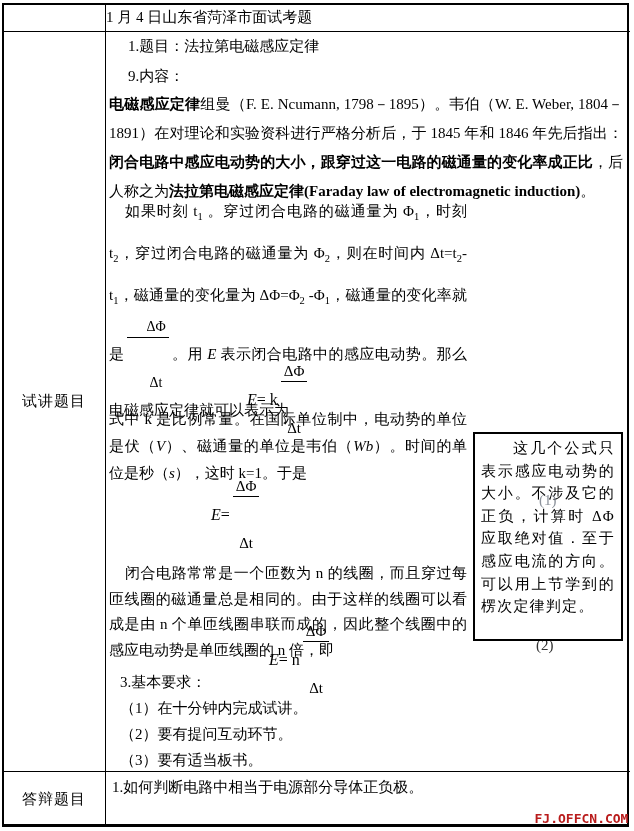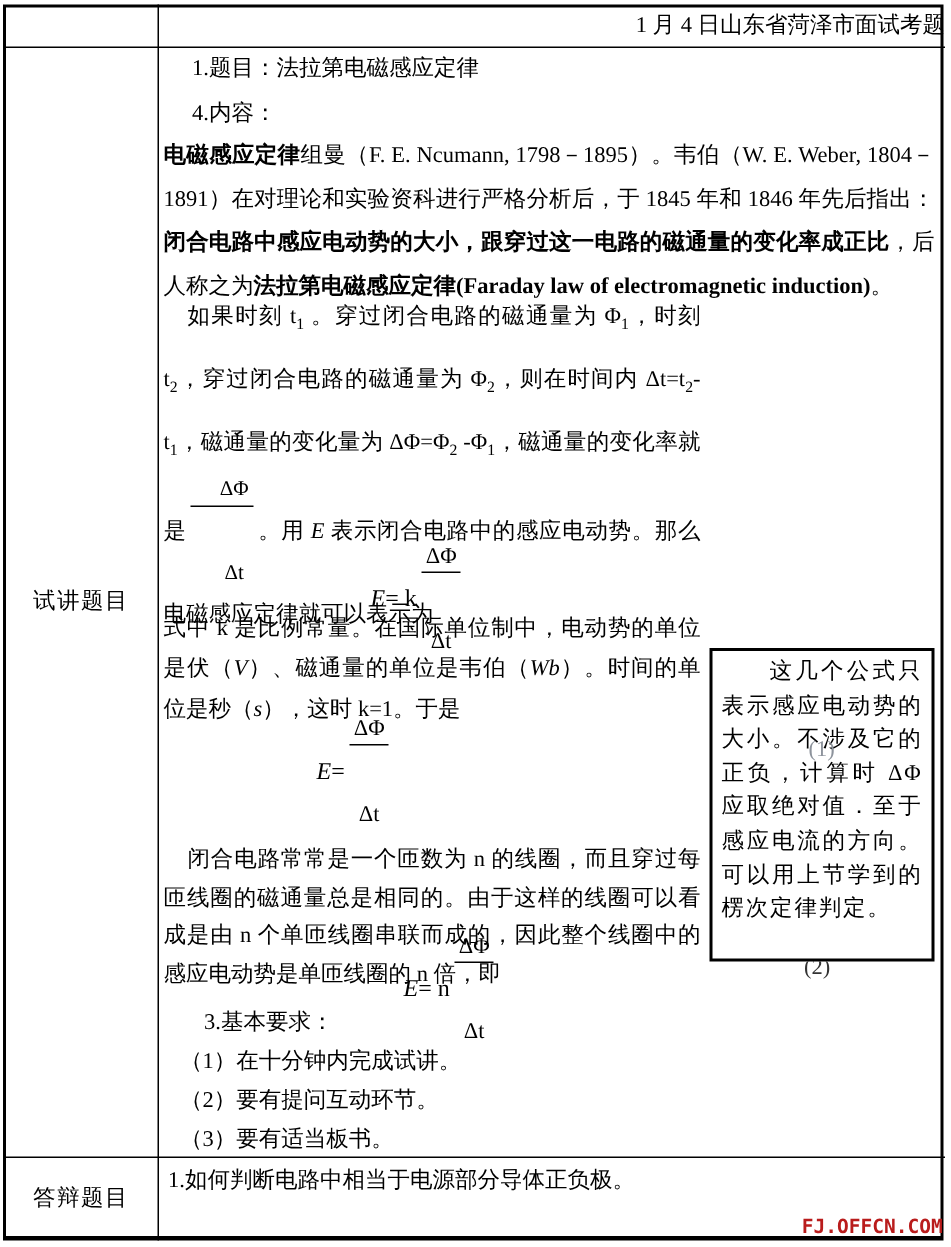"1 月 4 日山东省菏泽市面试考题" .exam-title { text-align: right -> left }
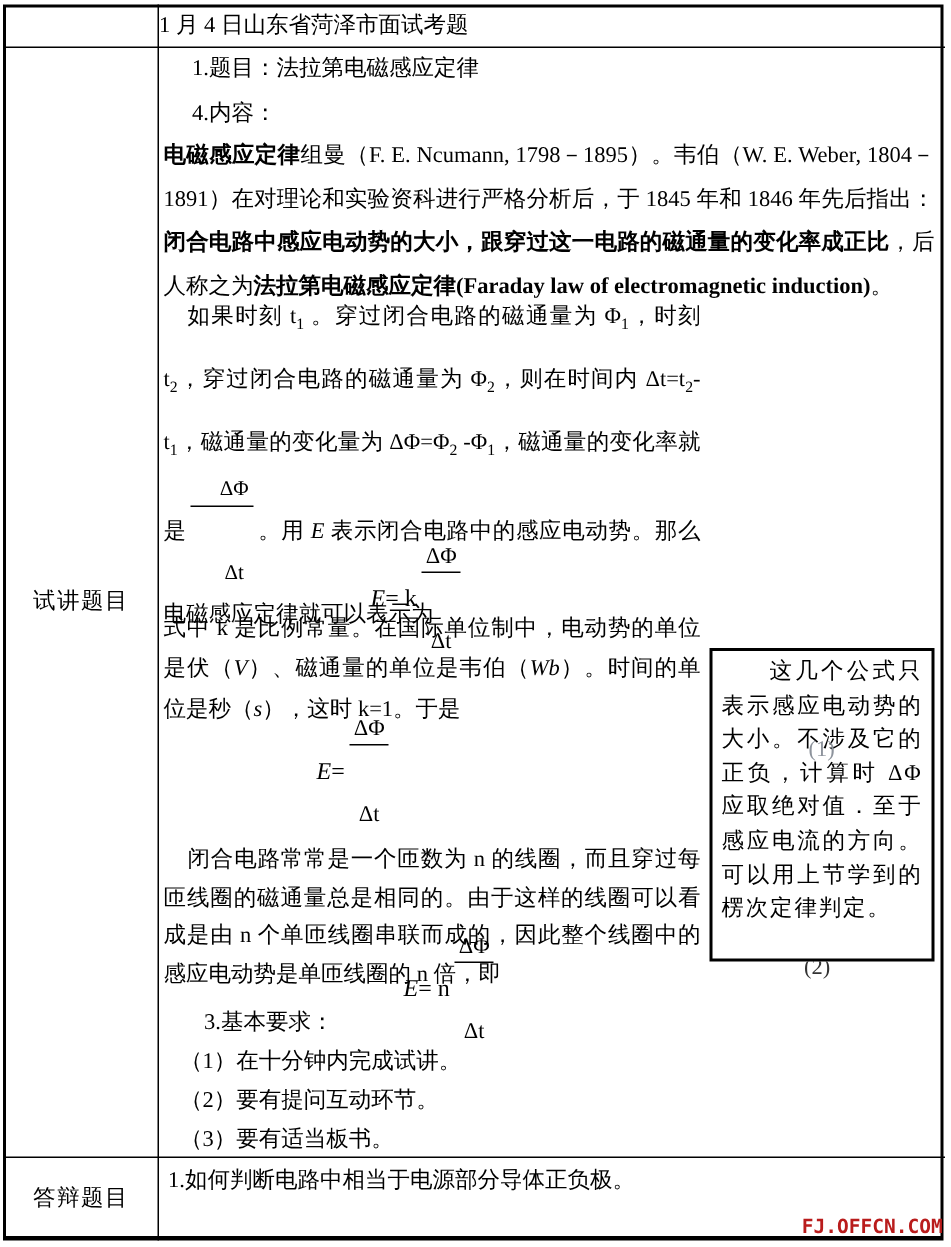"4.内容：" div.abs { text: 4 -> 9 }
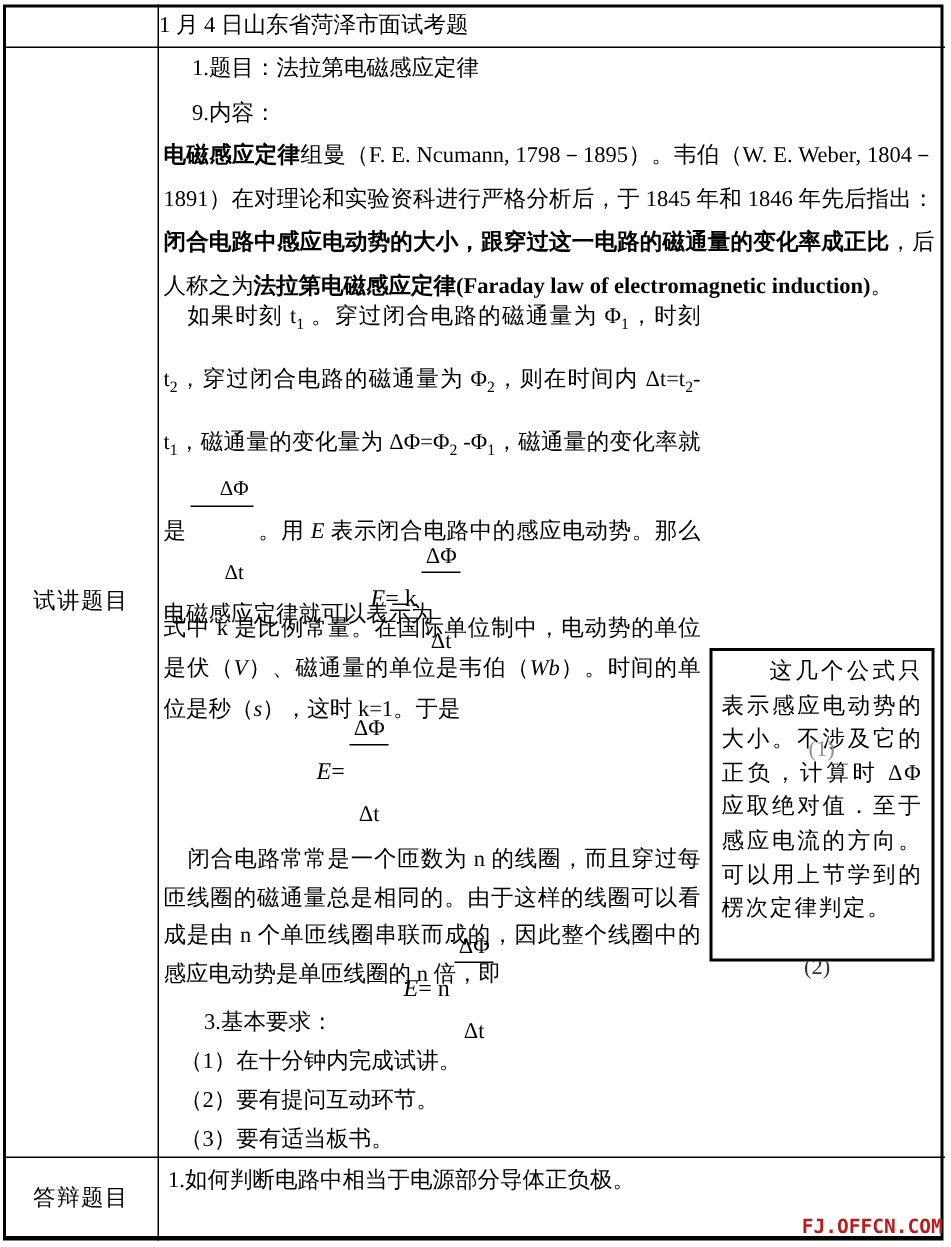"3.基本要求：" .item-3 { left: 136px -> 120px }
